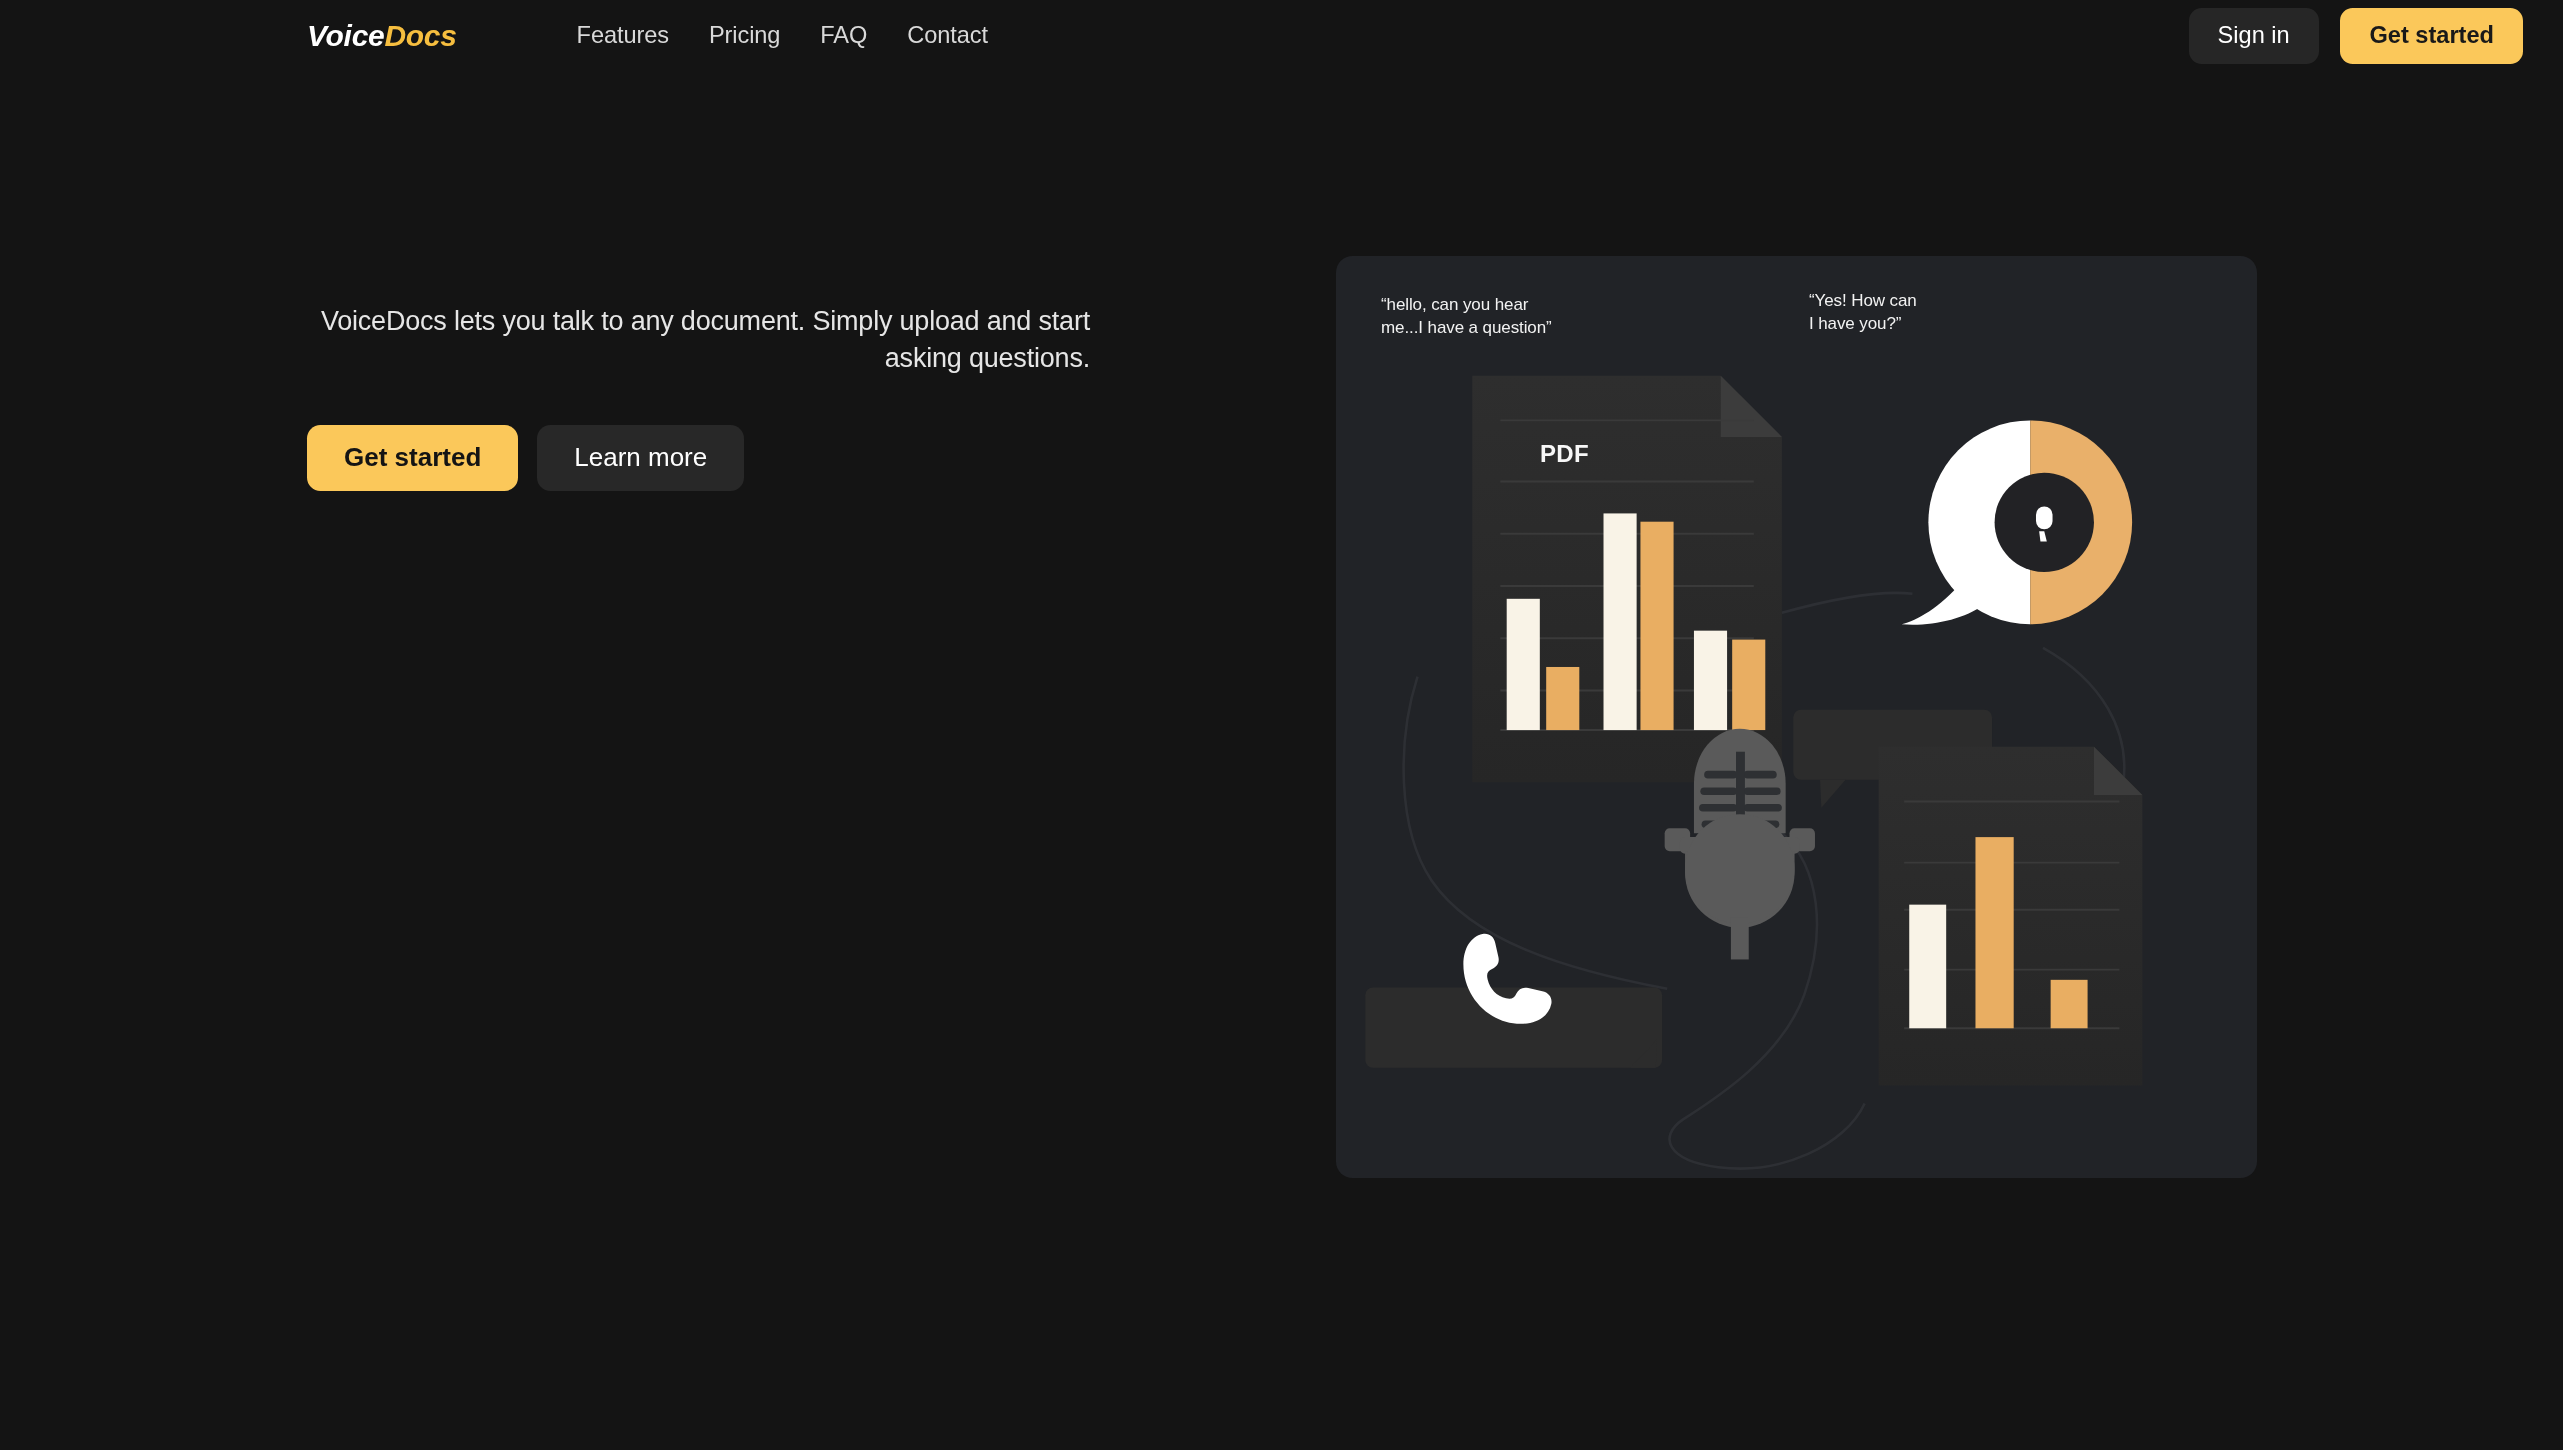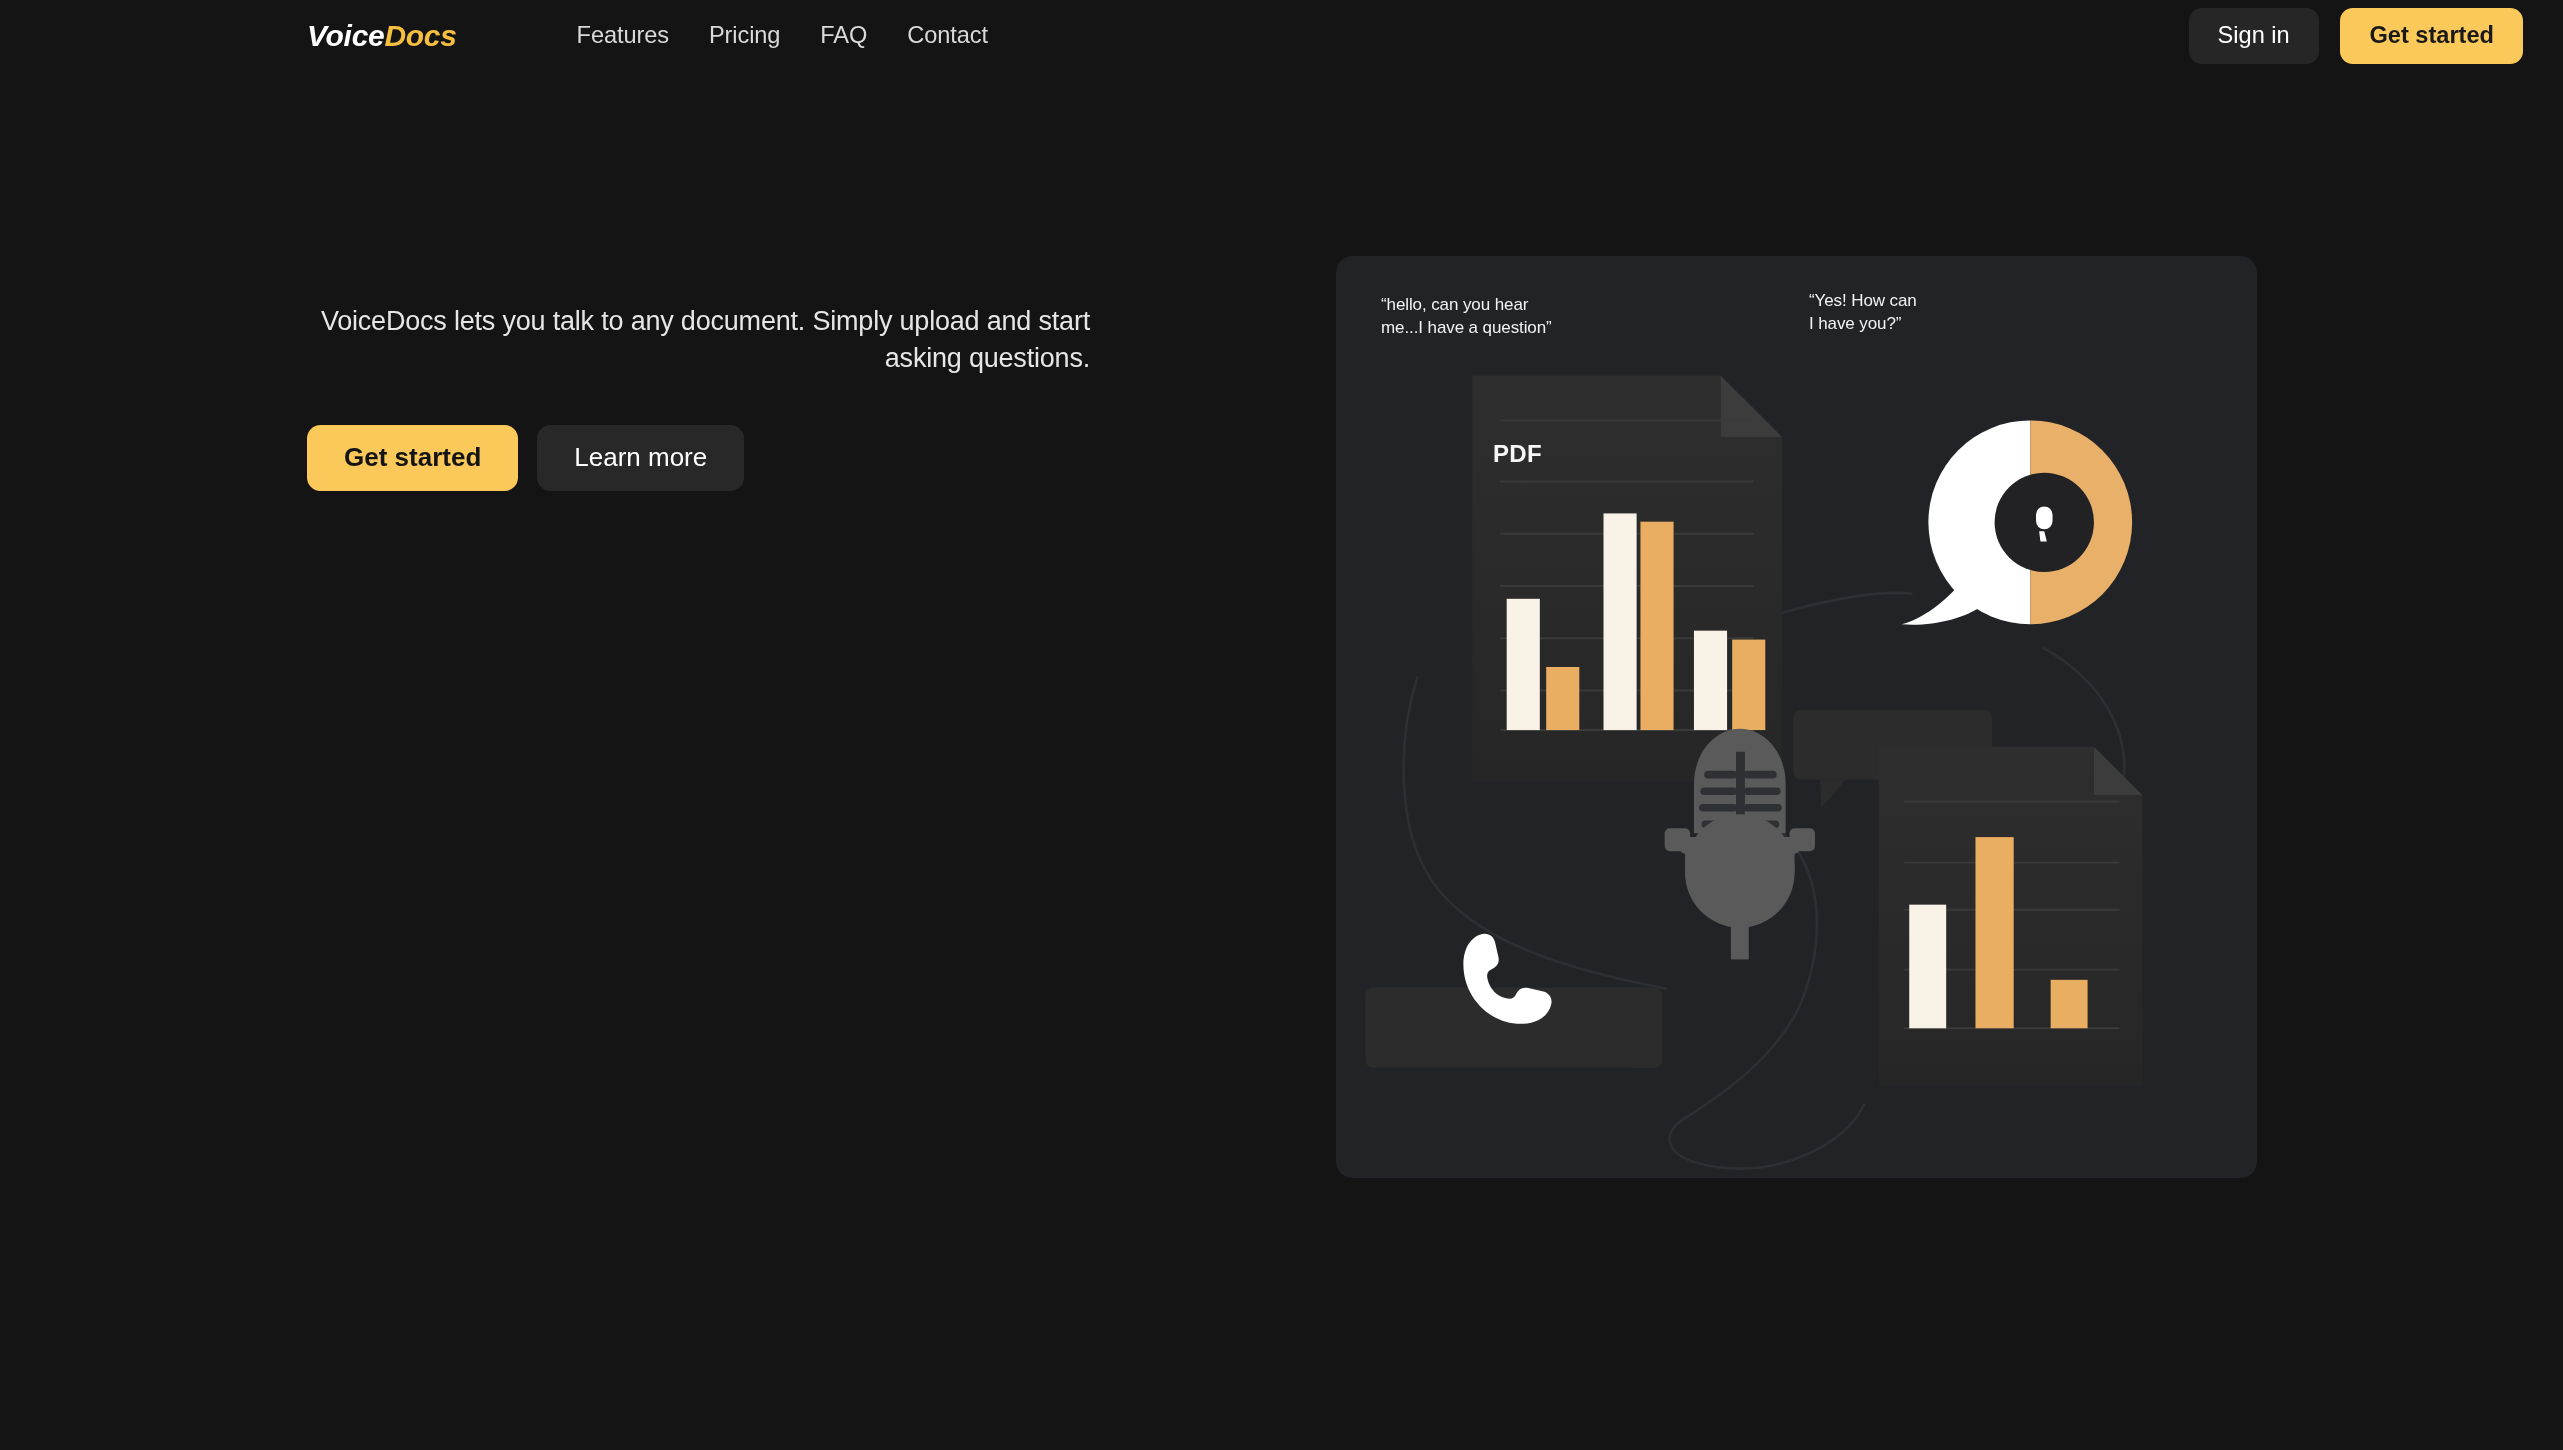"PDF" .pdf-label { margin-left: none -> 47px }
